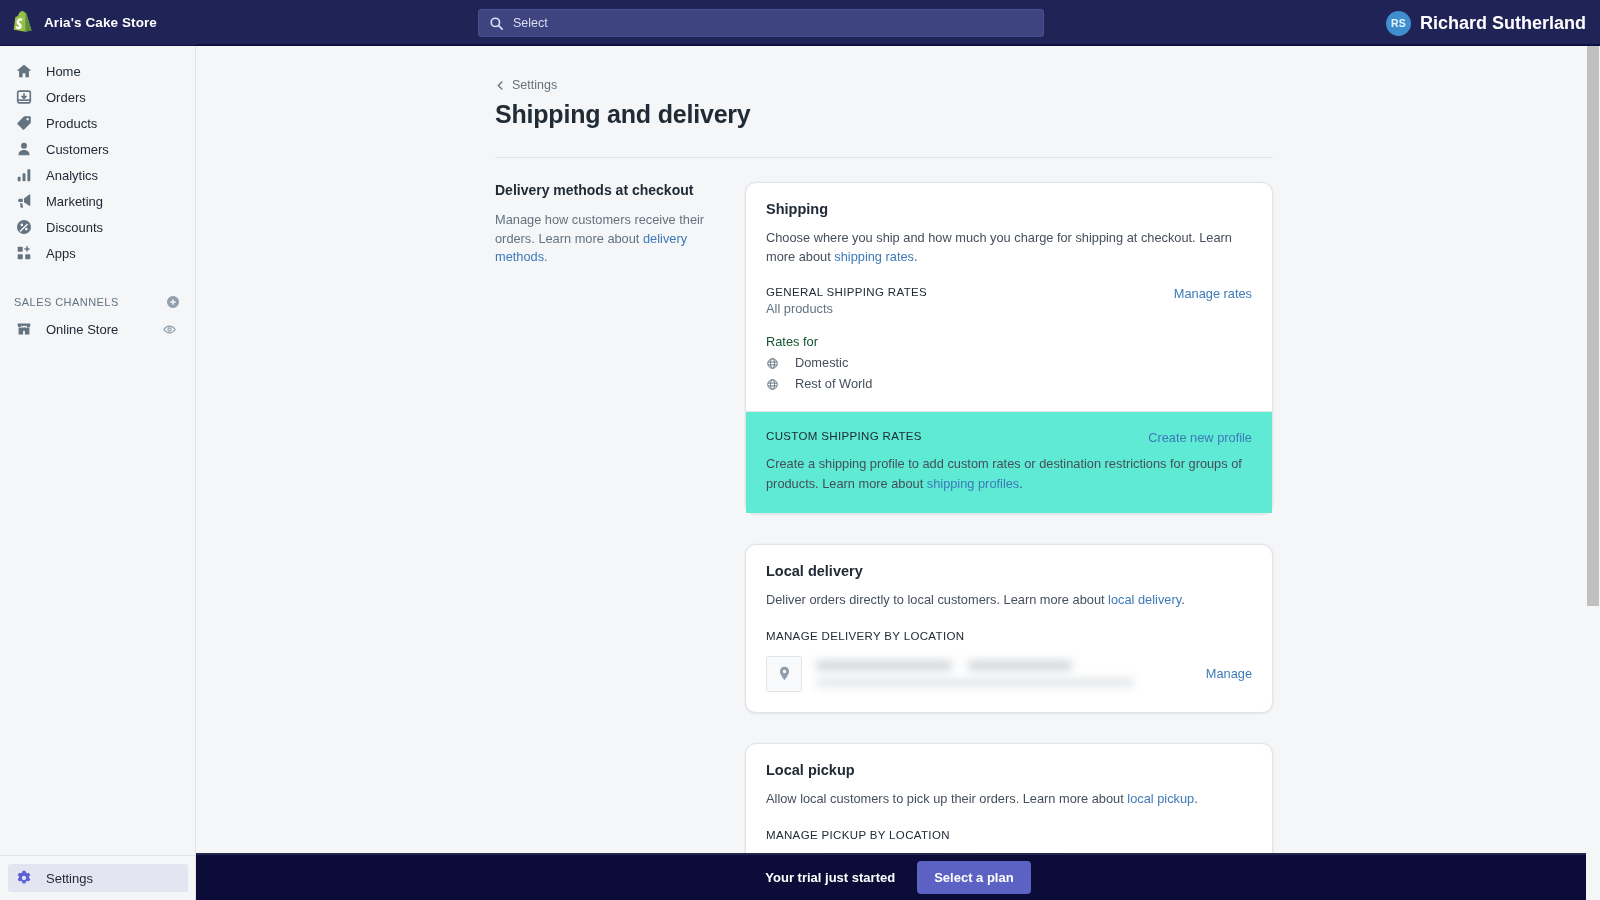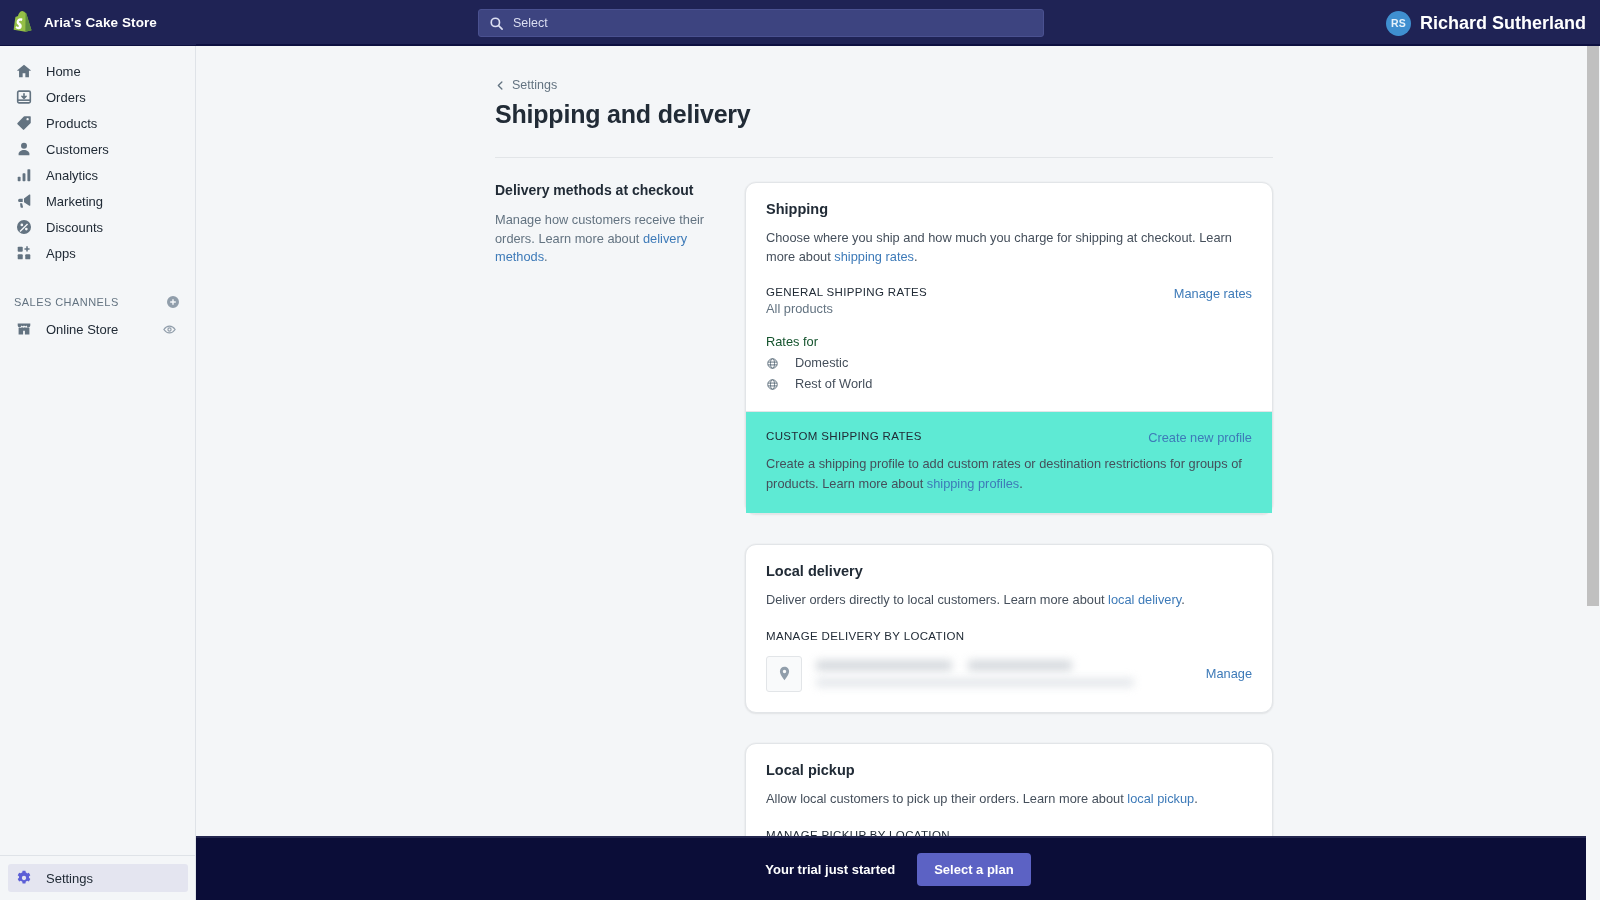"Your trial just started" .trial-banner { height: 64px -> 47px }
